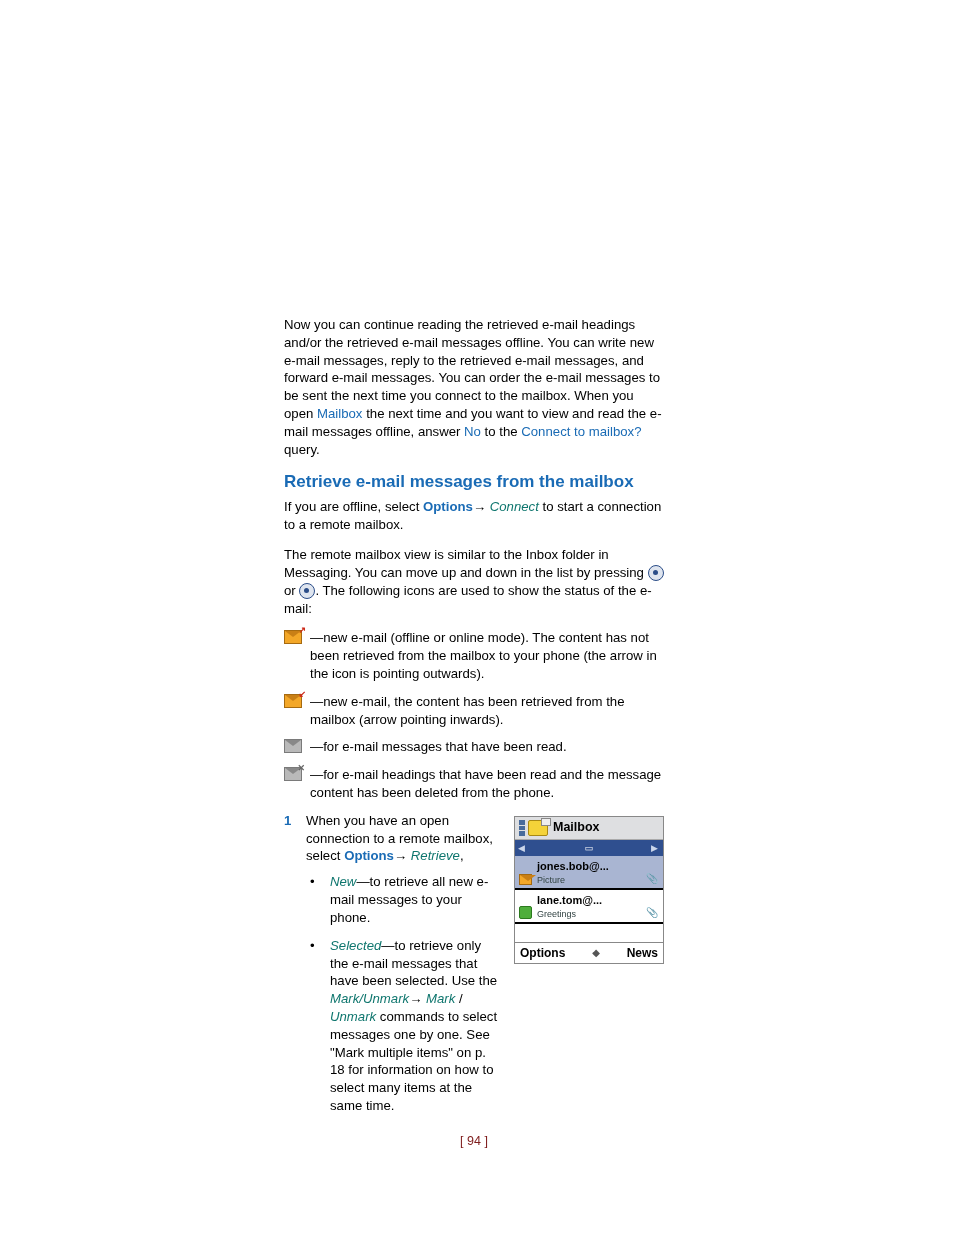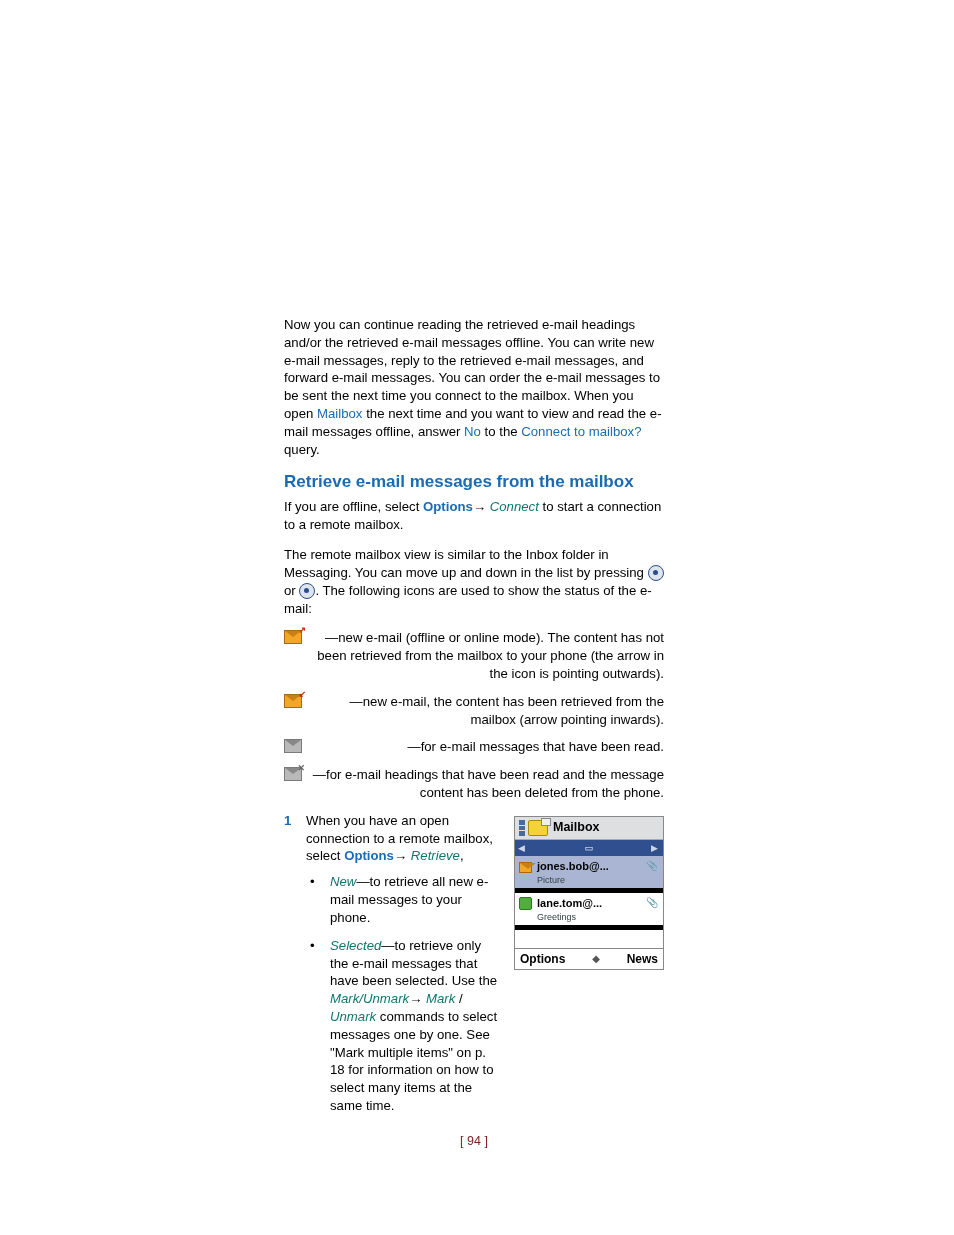"—new e-mail (offline or online" .iconrow .txt { text-align: right -> none }
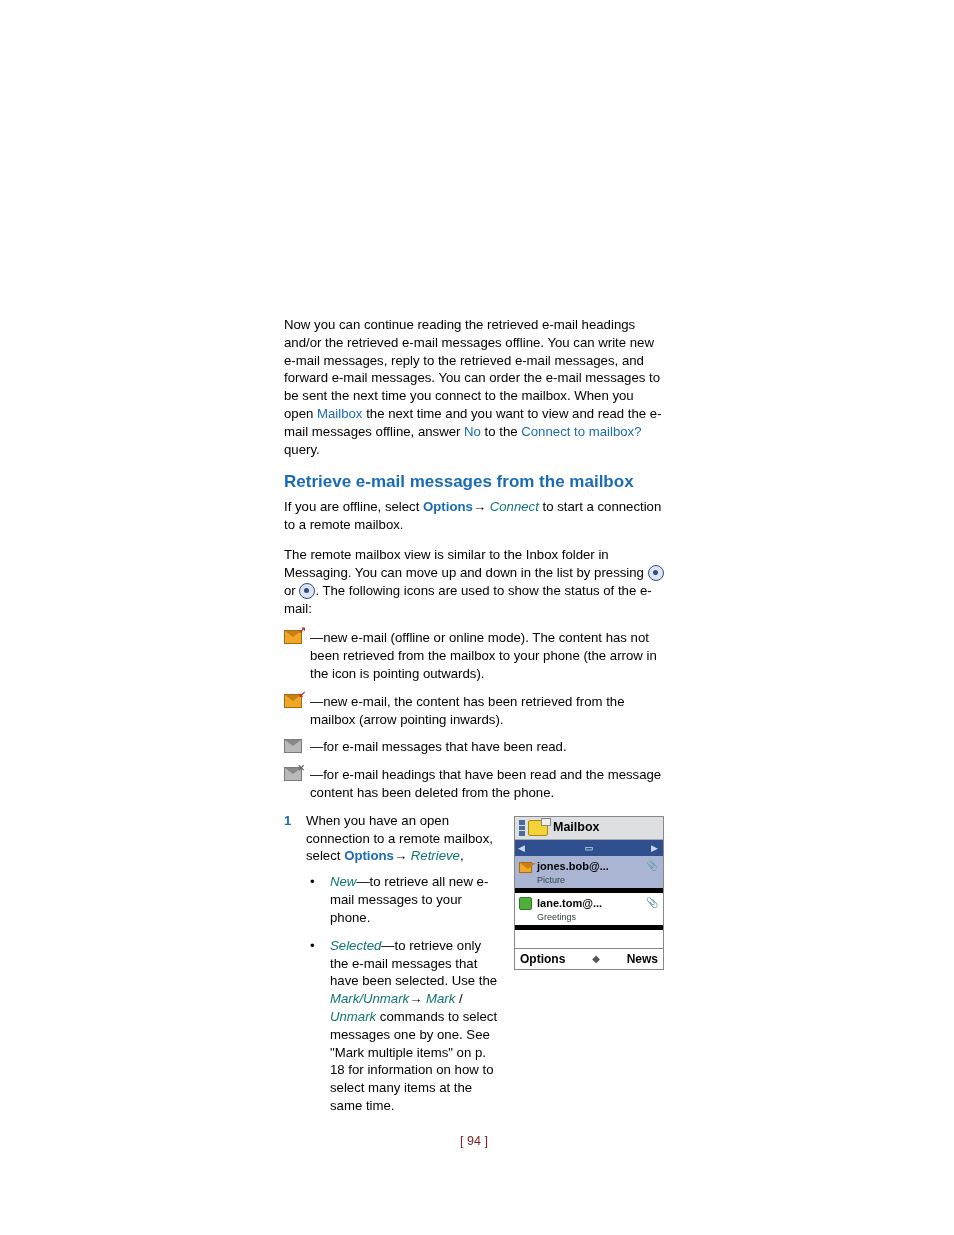"jones.bob@..." .phone .row { align-items: flex-start -> flex-end; border-bottom: 5px solid #000000 -> 2px solid #000000 }
